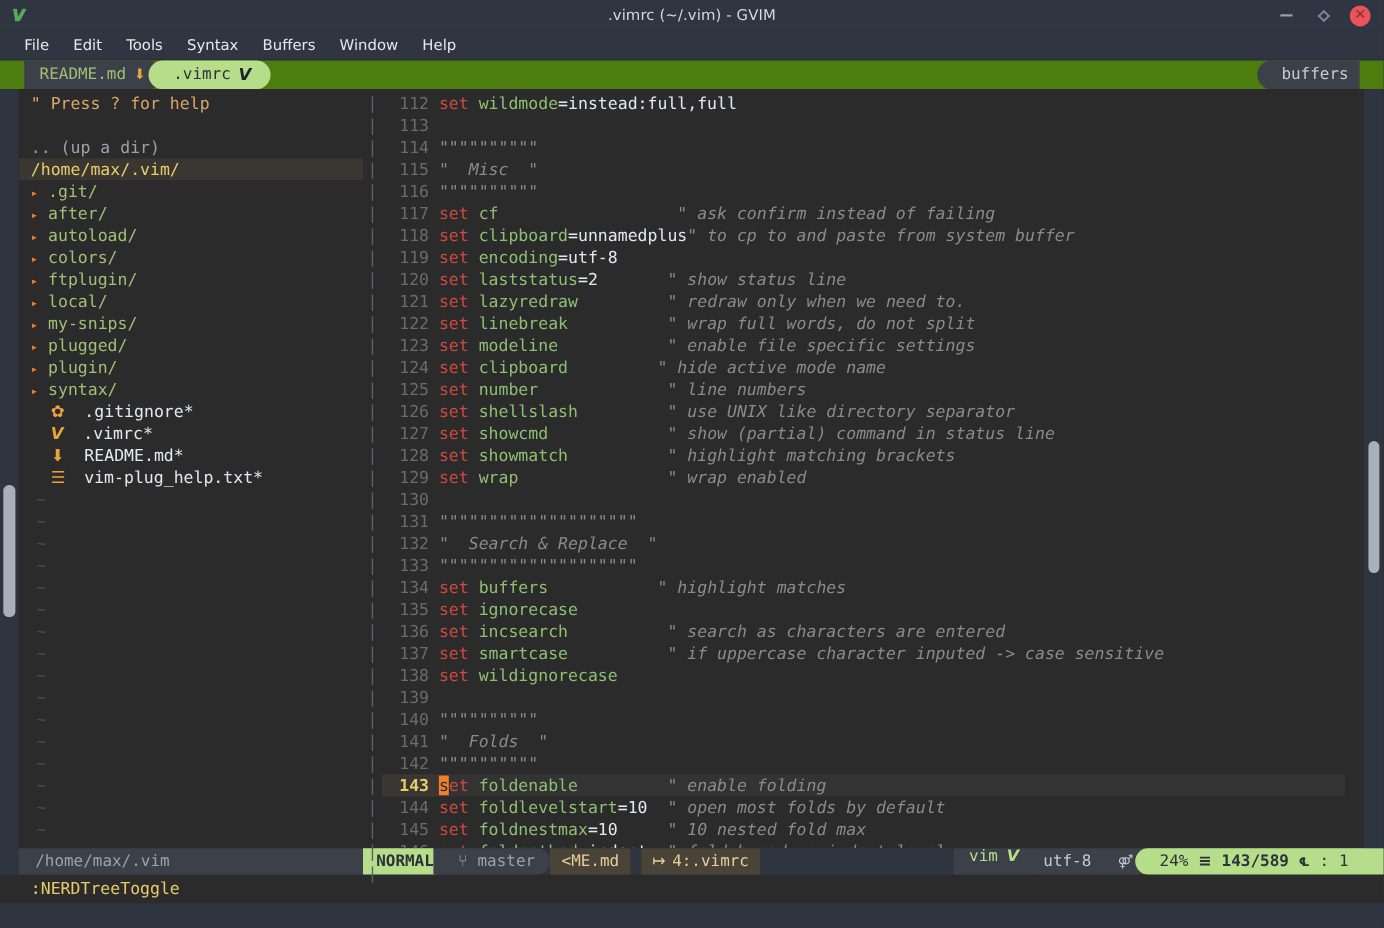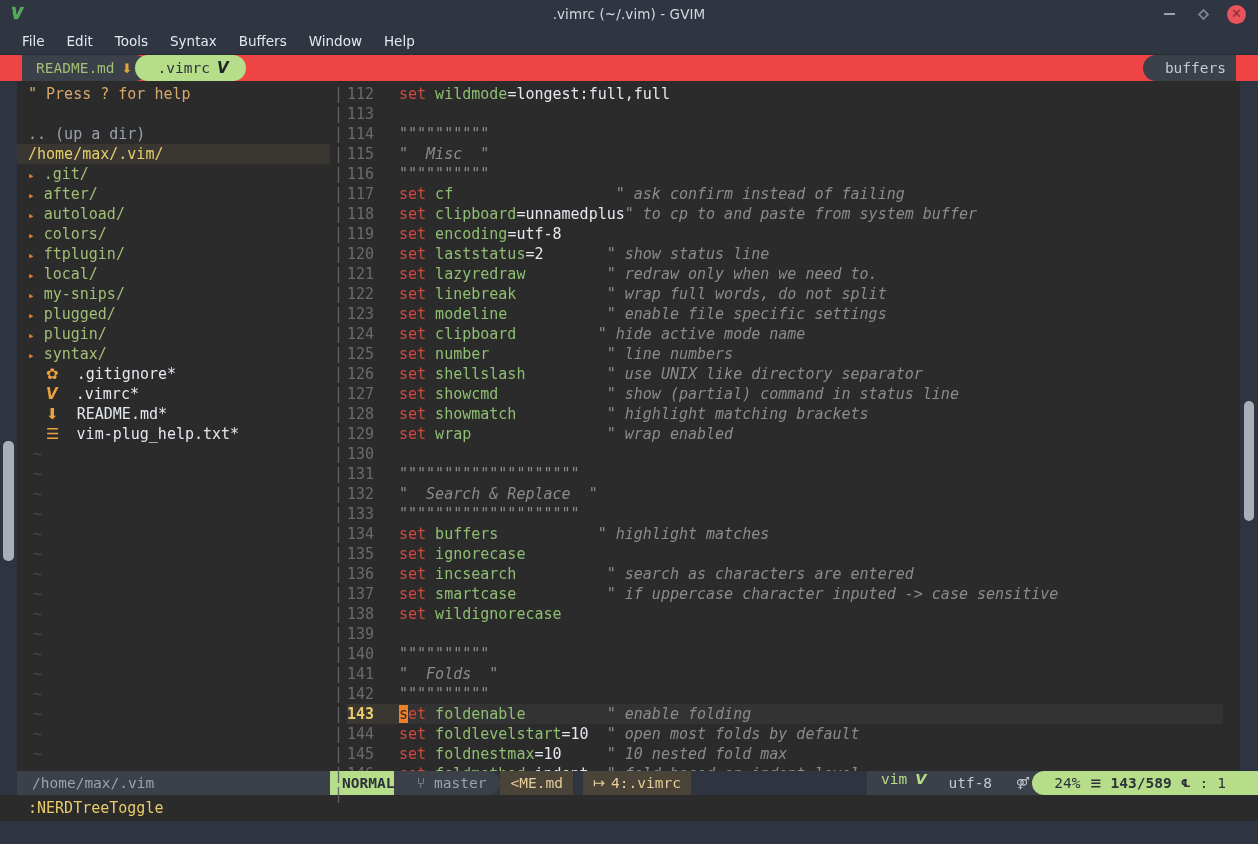"README.md" #tabline { background: #ef4444 -> #4d7c0f }
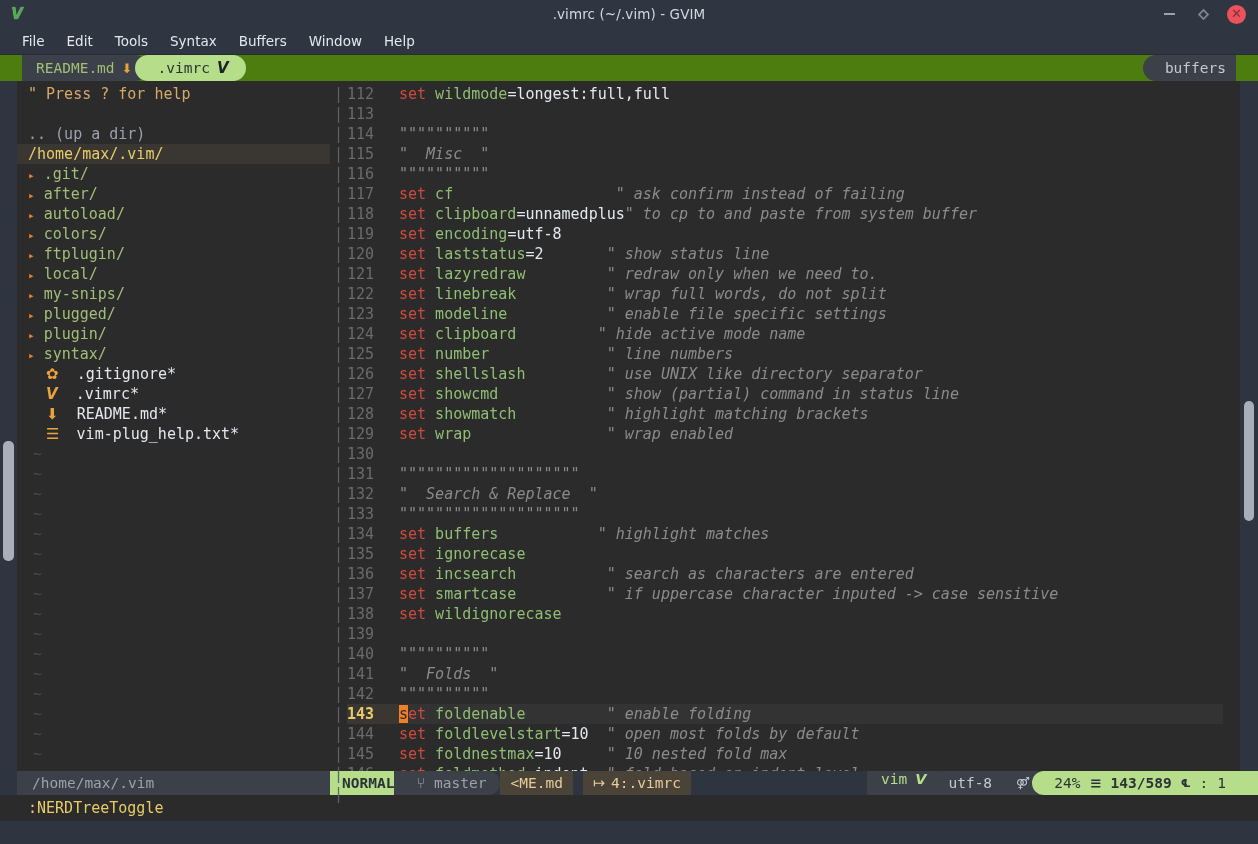"112" .lnum { text-align: left -> right }
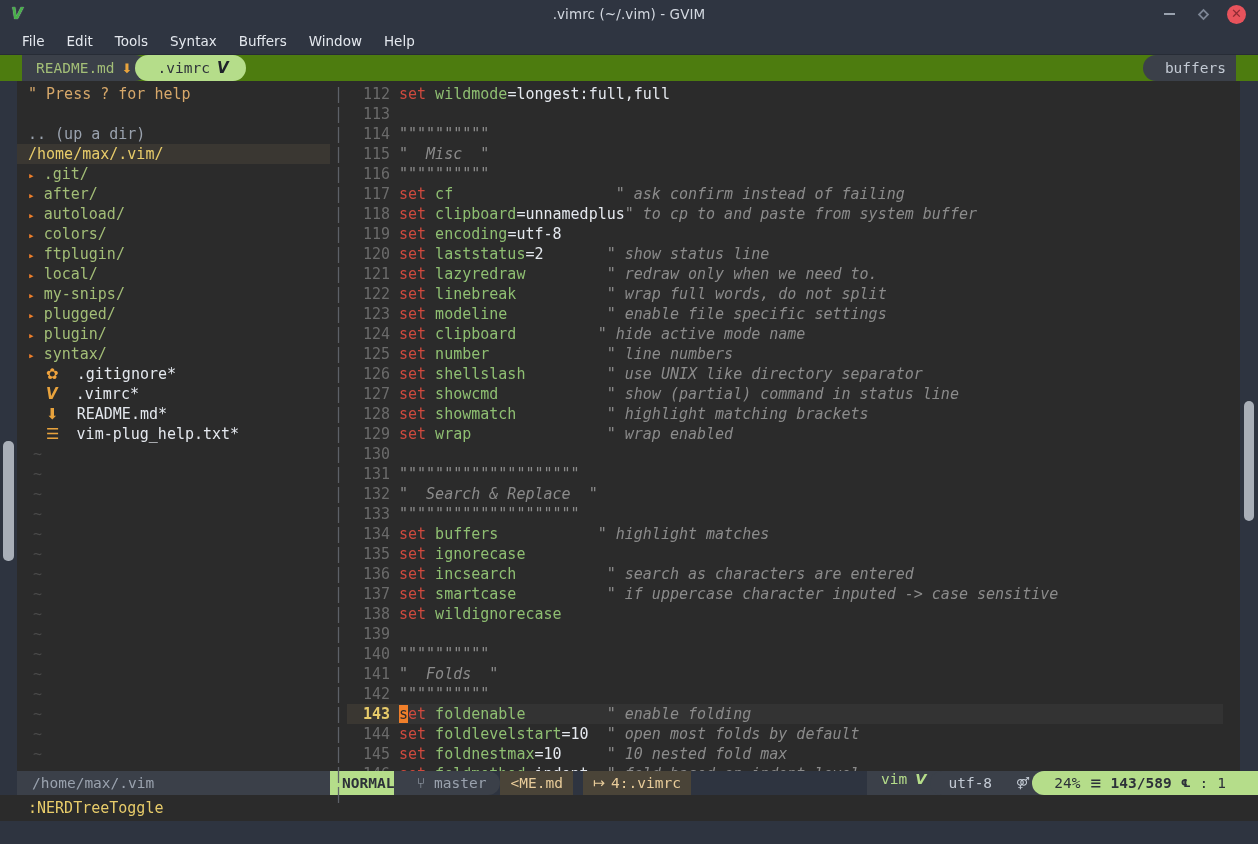"=longest:full,full" span.val { text: longest:full,full -> instead:full,full }
